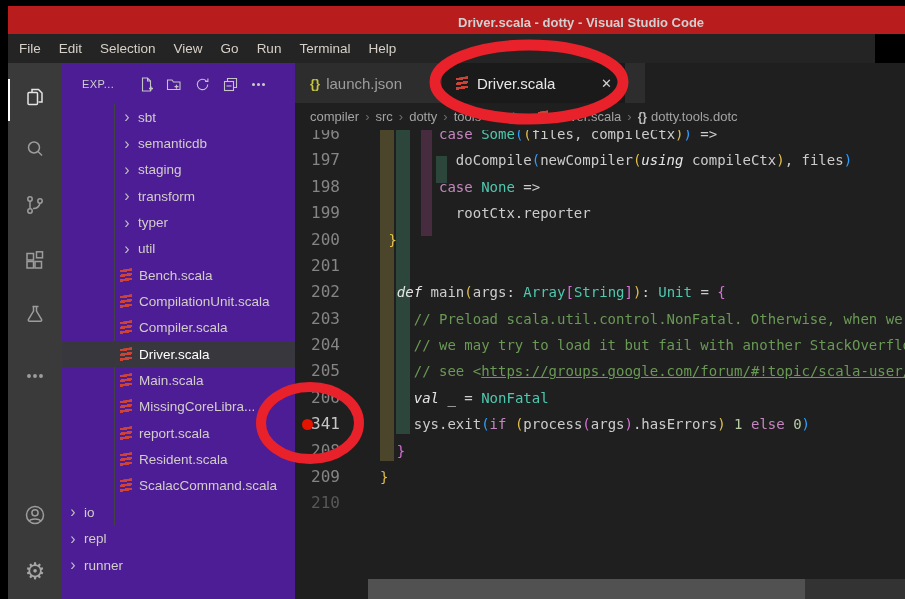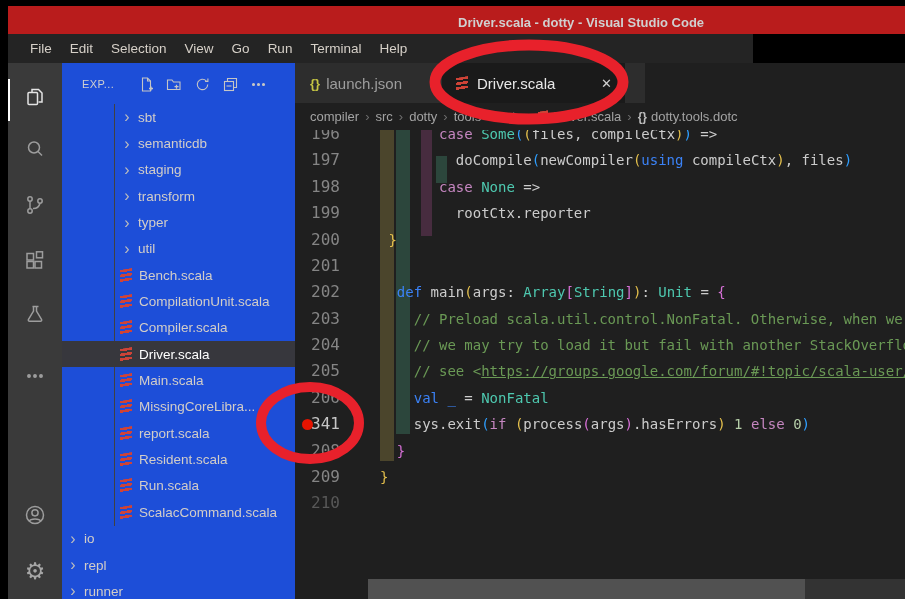"File" #menubar { padding-left: 13px -> 2px; width: 745px -> 867px }
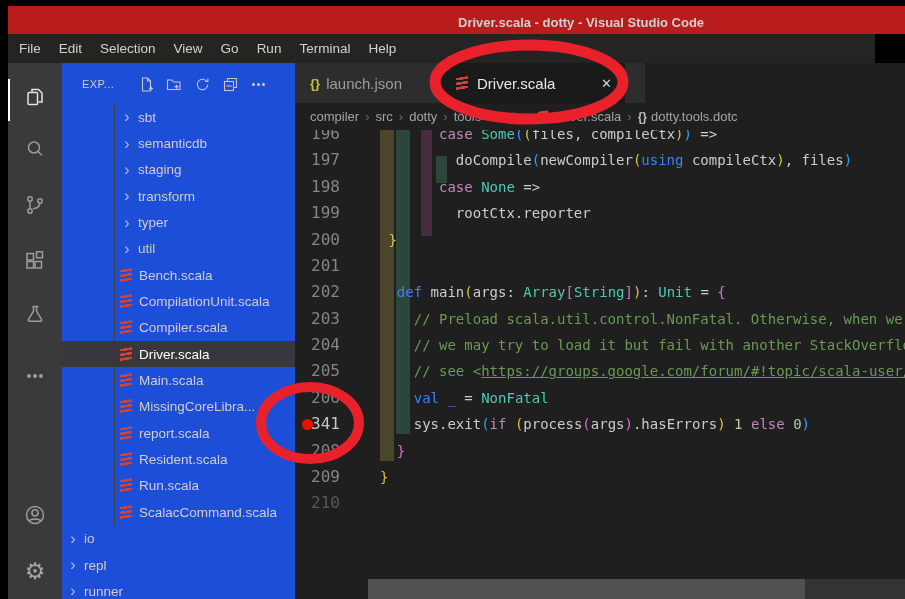"EXP..." #sidebar { background: #1d4ed8 -> #4c1d95 }
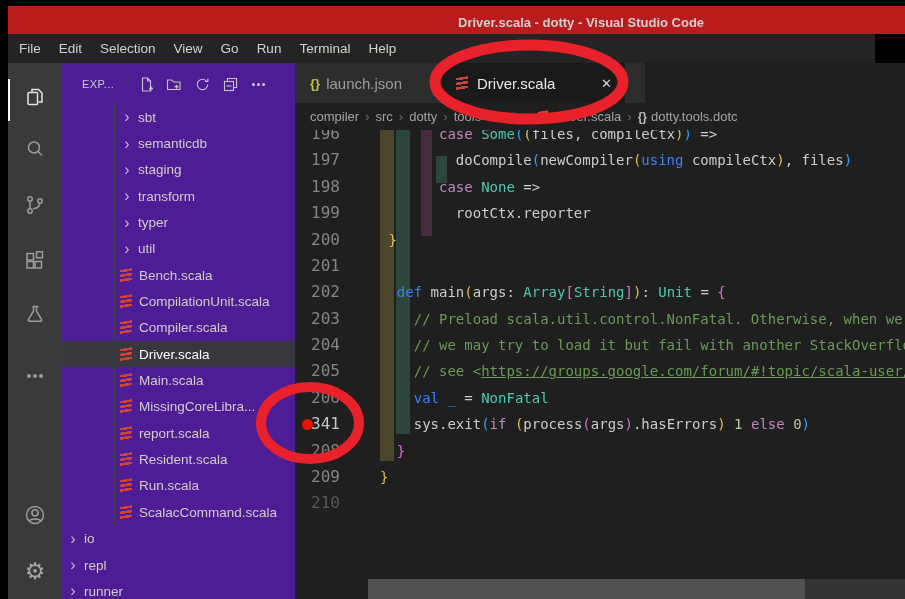"using" .tk-kb { color: #3b82f6 -> #e5e5e5; font-style: none -> italic }
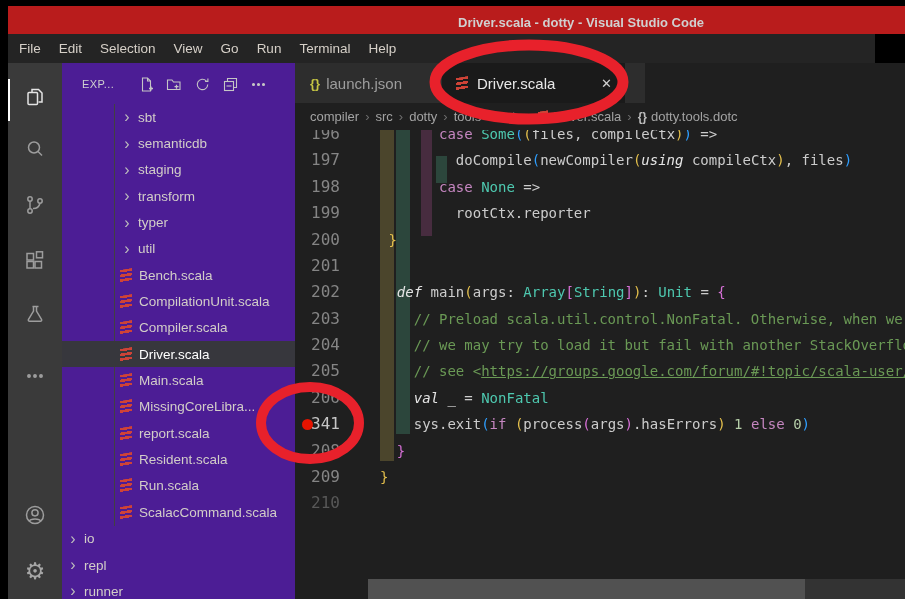"Run.scala" div.tree-row { html: <div> <span></span> <span>Run.scala</span> </div> -> none }
